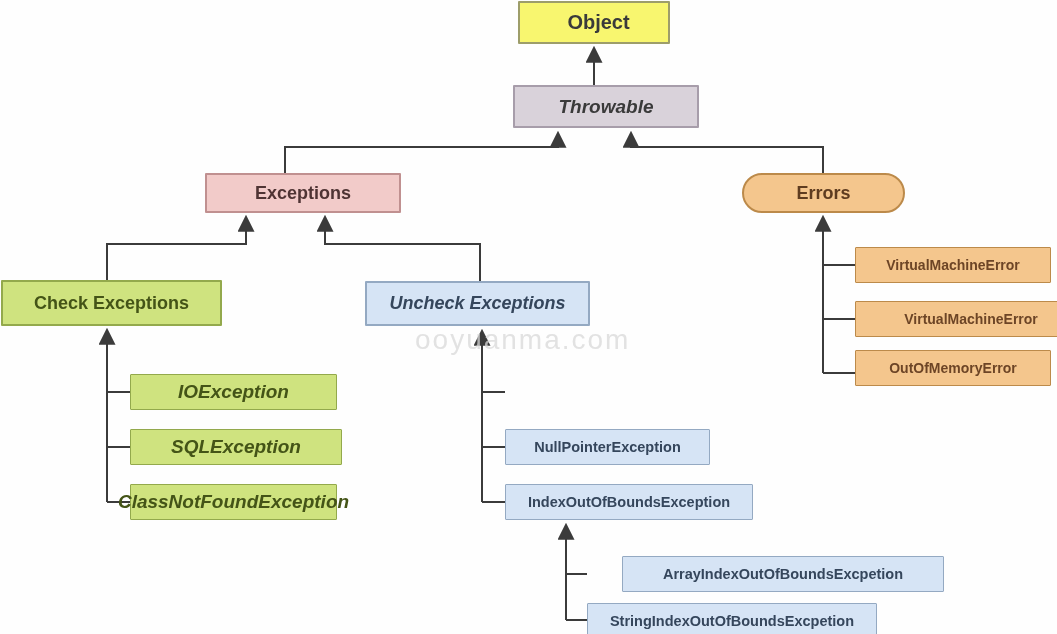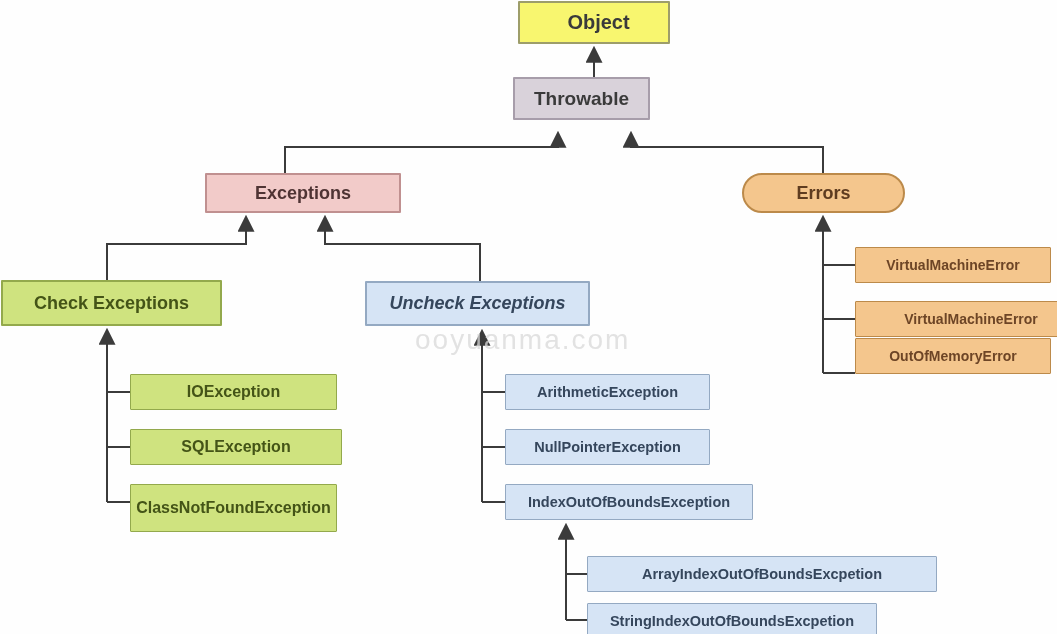"Throwable" div.node { font-style: none -> italic; top: 77px -> 85px; width: 137px -> 186px }
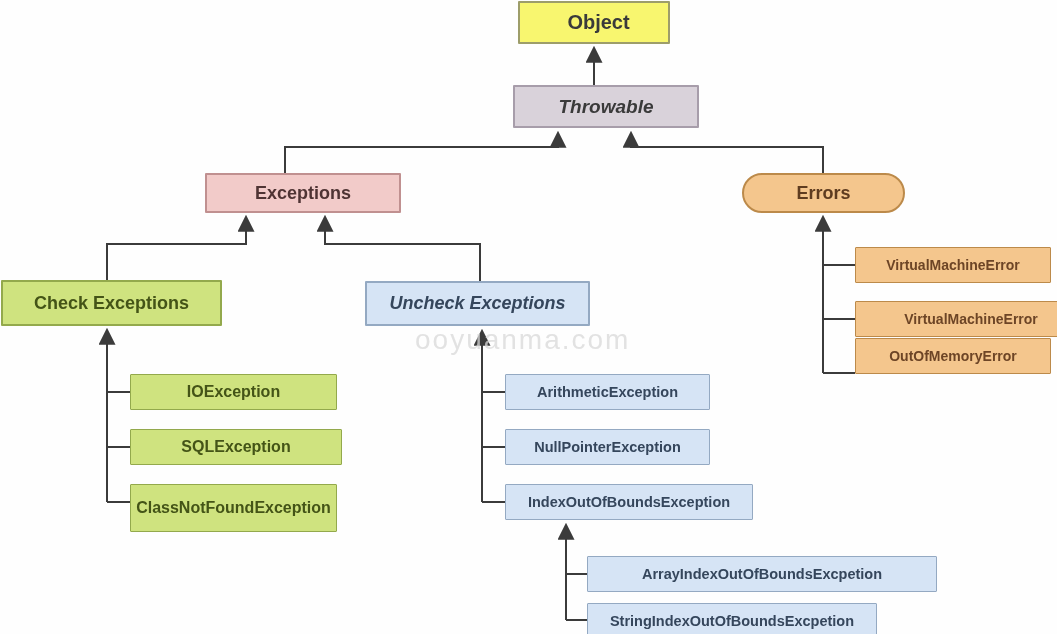"OutOfMemoryError" div.node { top: 338px -> 350px }
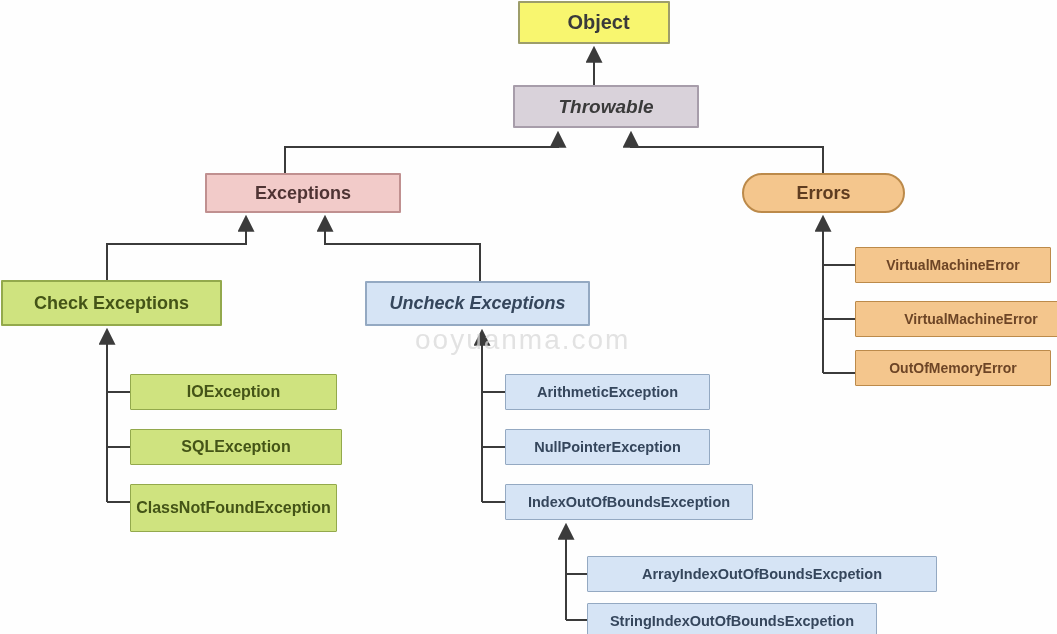"IOException" .n-green-sm { font-size: 16px -> 19px; font-style: none -> italic }
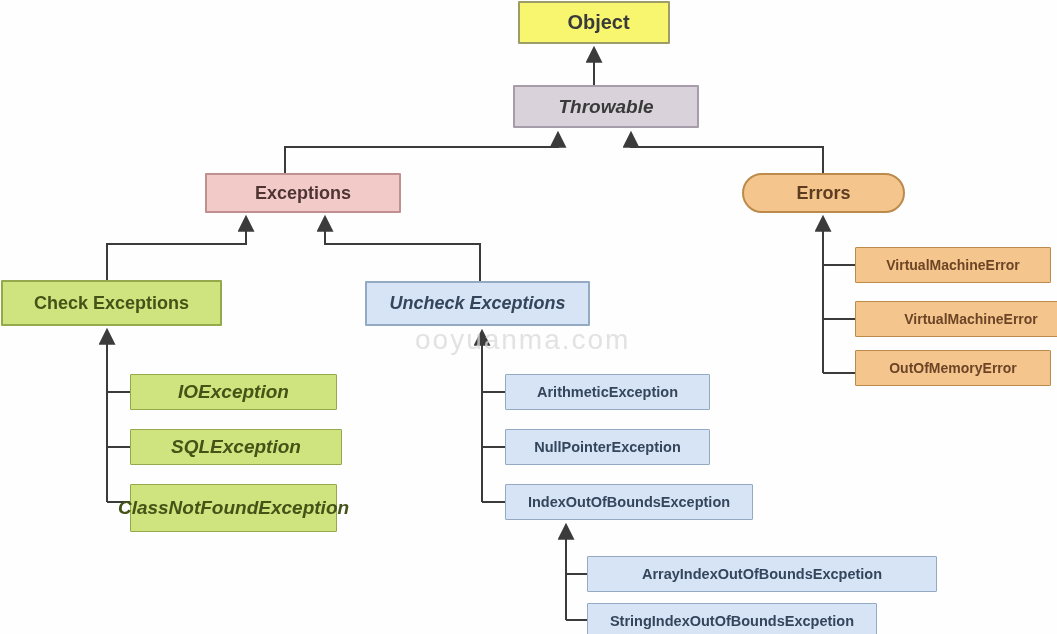"ArithmeticException" div.node { html: <div>ArithmeticException</div> -> none }
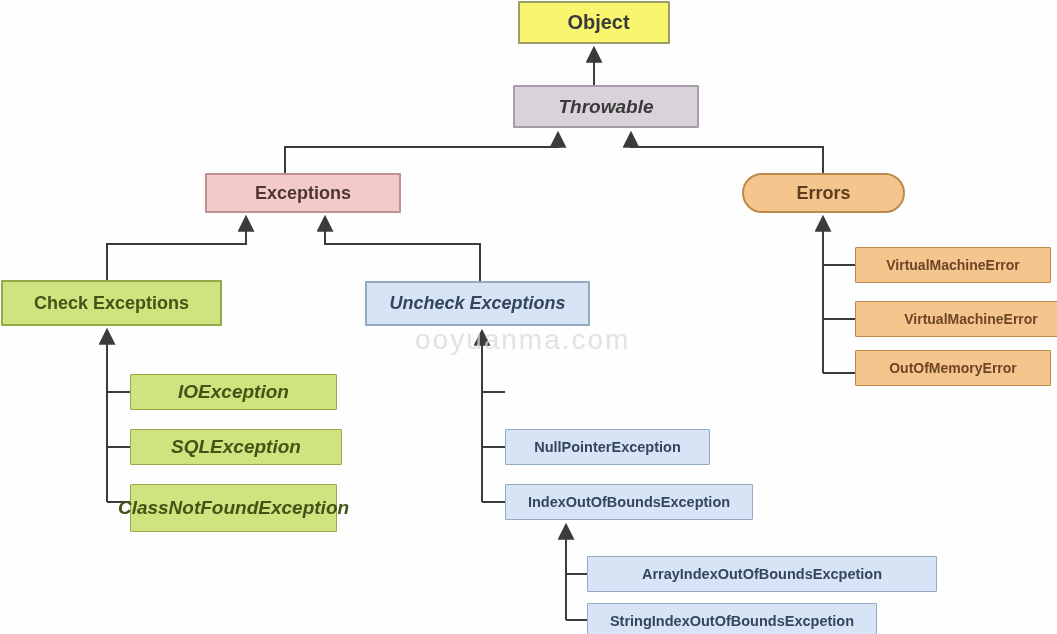"ClassNotFoundException" div.node { height: 48px -> 36px }
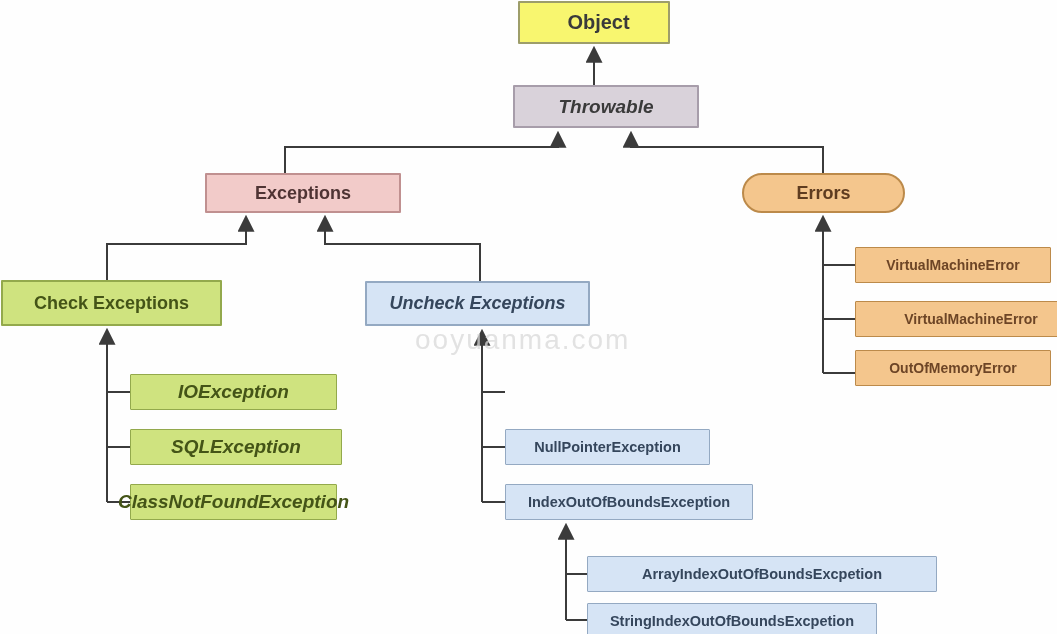"ArrayIndexOutOfBoundsExcpetion" div.node { left: 587px -> 622px; width: 350px -> 322px }
